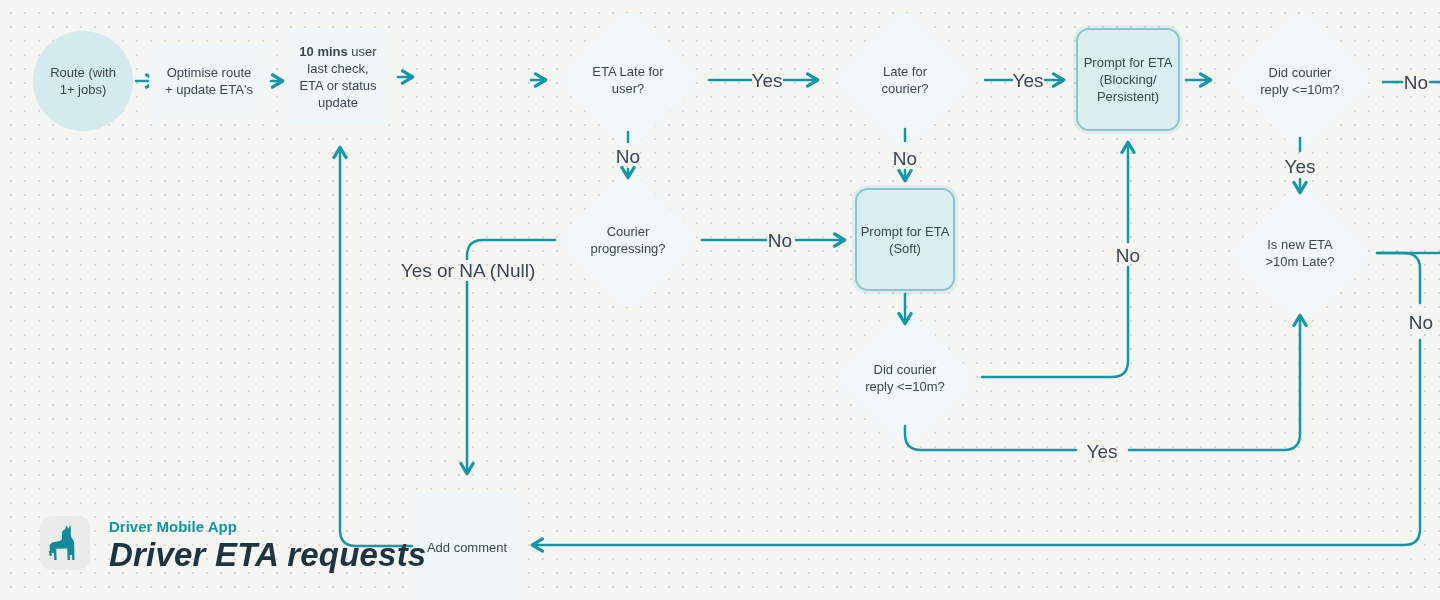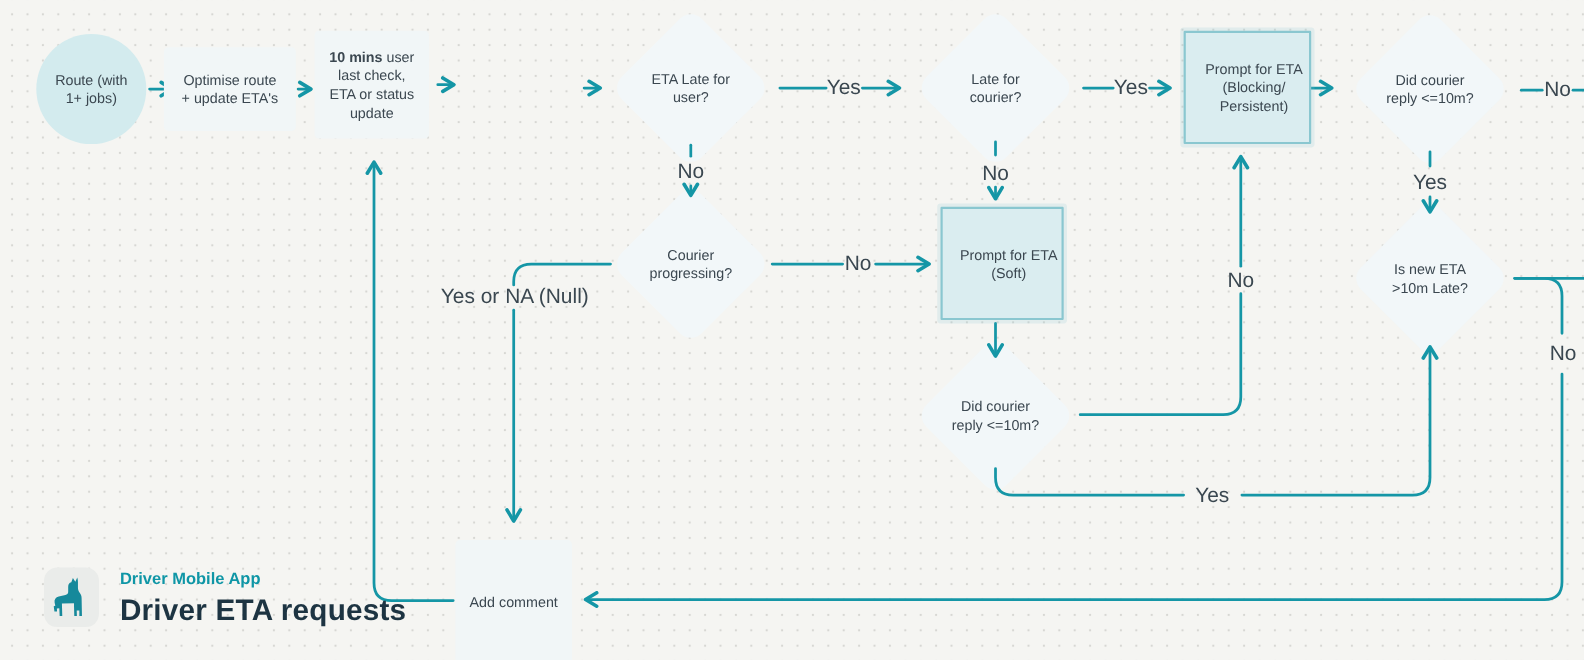"Prompt for ETA" .tealbox { border-radius: 1px -> 13px; padding-left: 12px -> none }
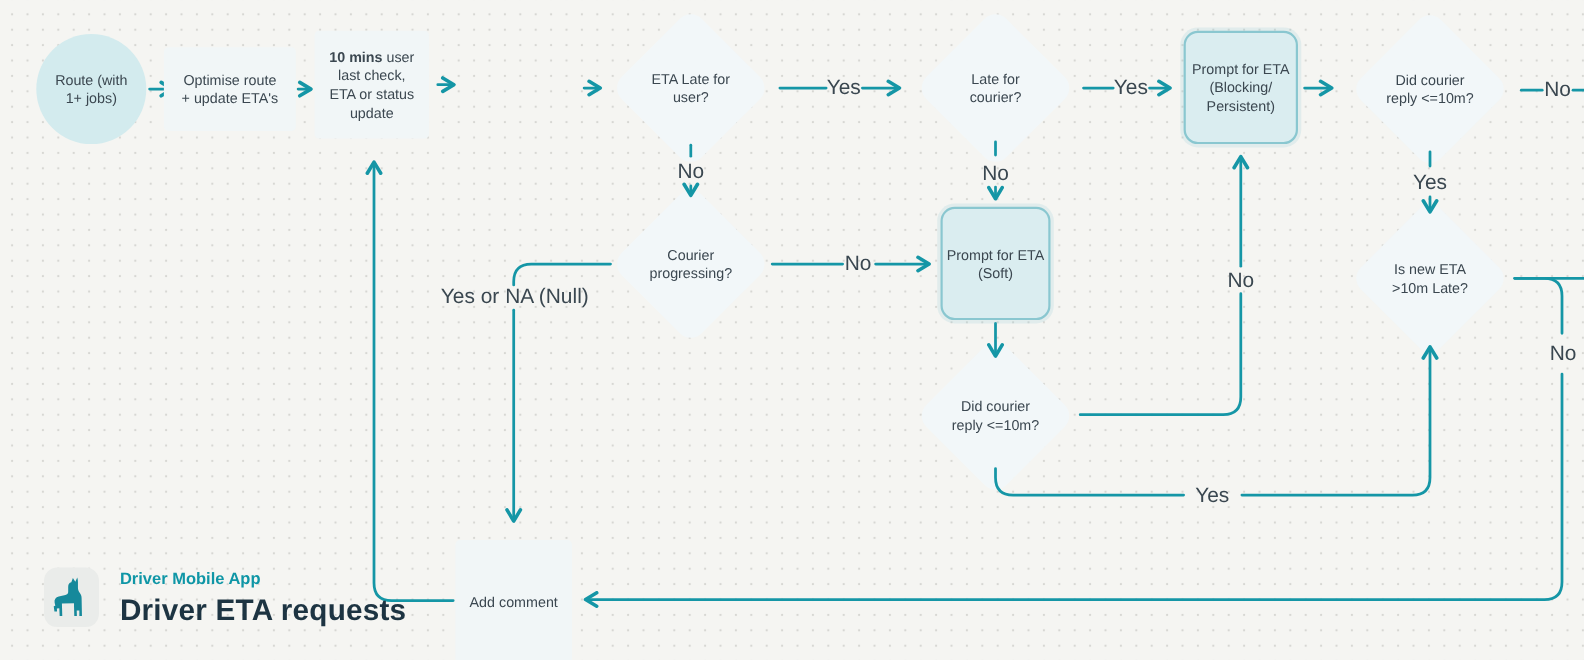"Driver ETA requests" .brand-title { font-size: 27px -> 33px; font-style: none -> italic }
